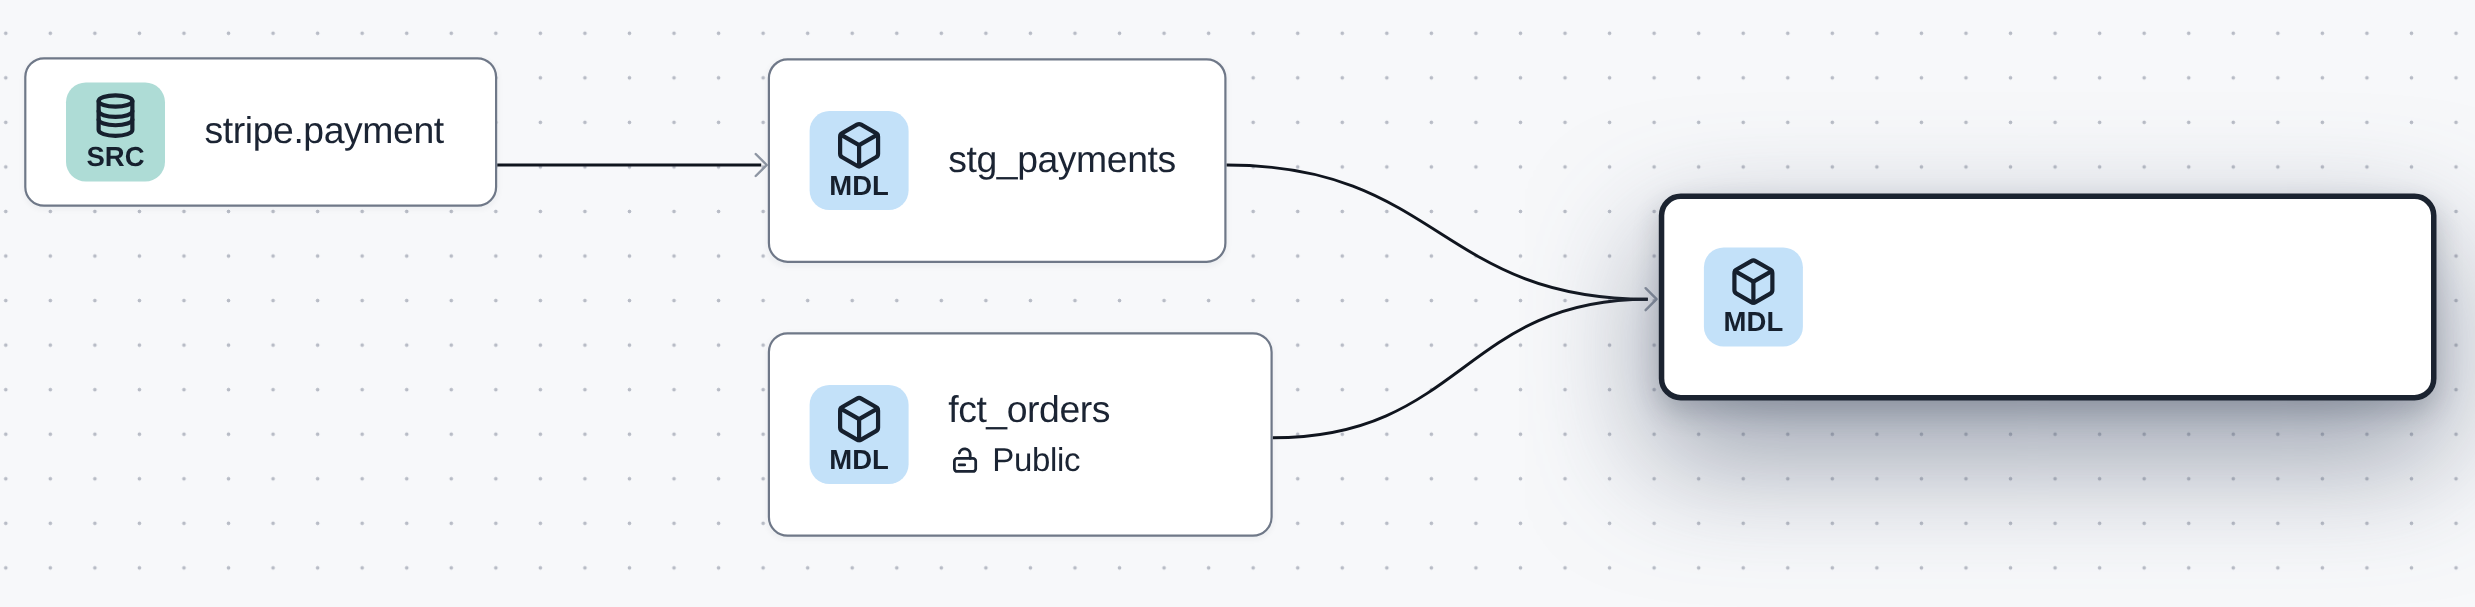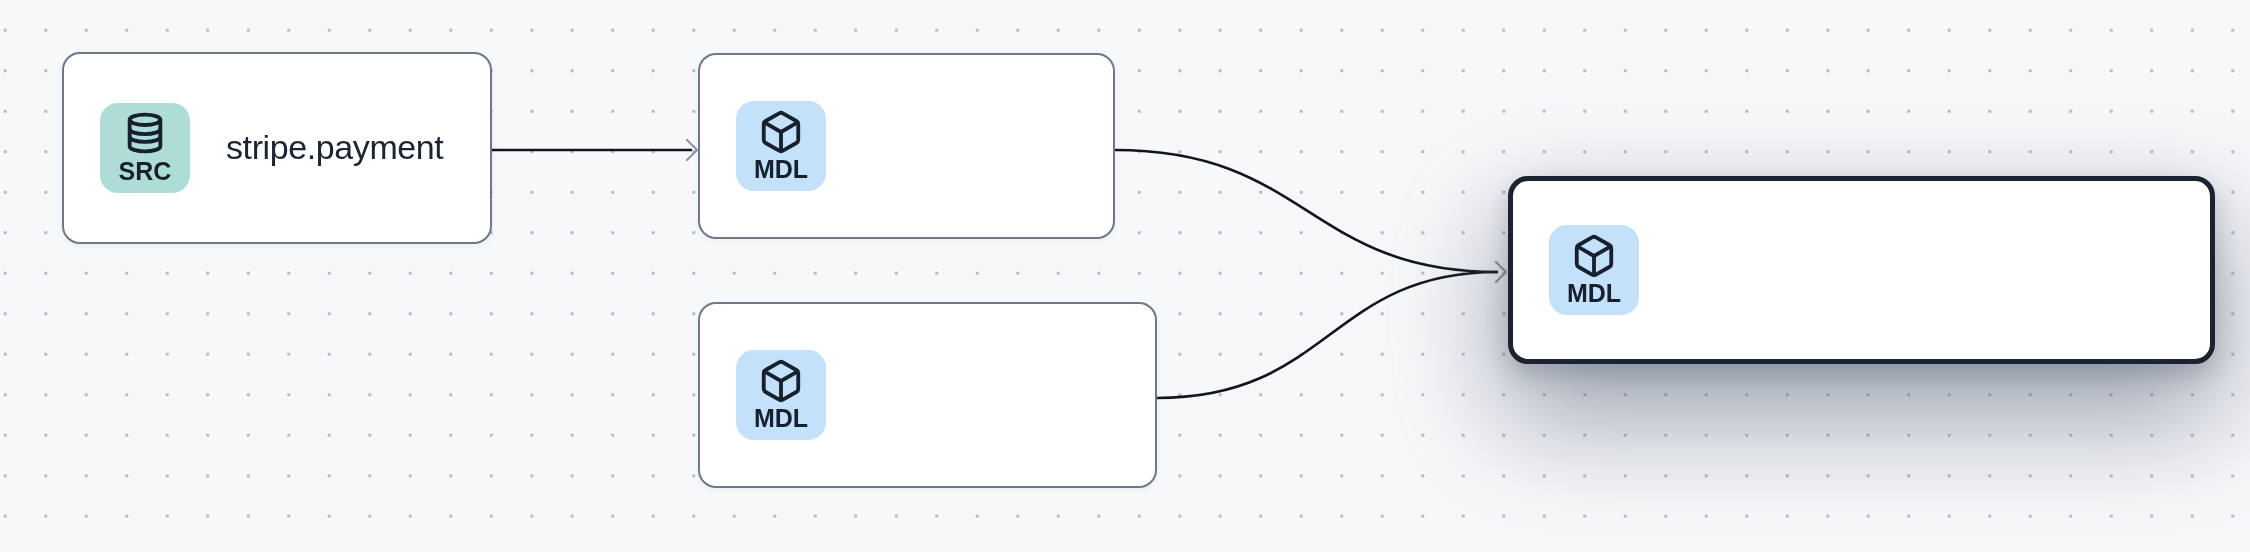"SRC" .n1 { height: 192px -> 136px; margin-left: 40px -> none }
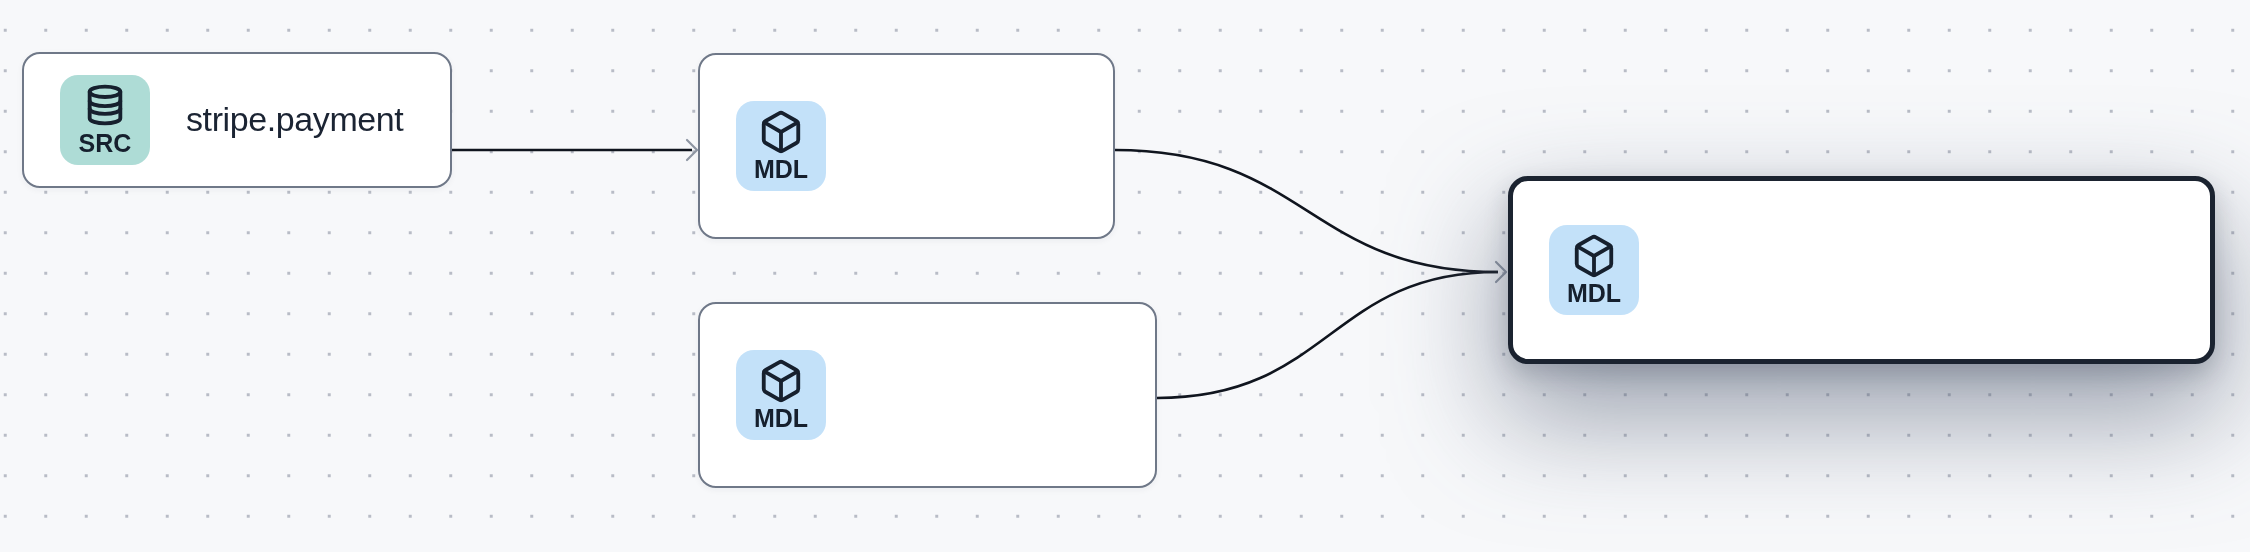"stg_payments" div.node-text { html: none -> <div> <div>stg_payments</div> </div> }
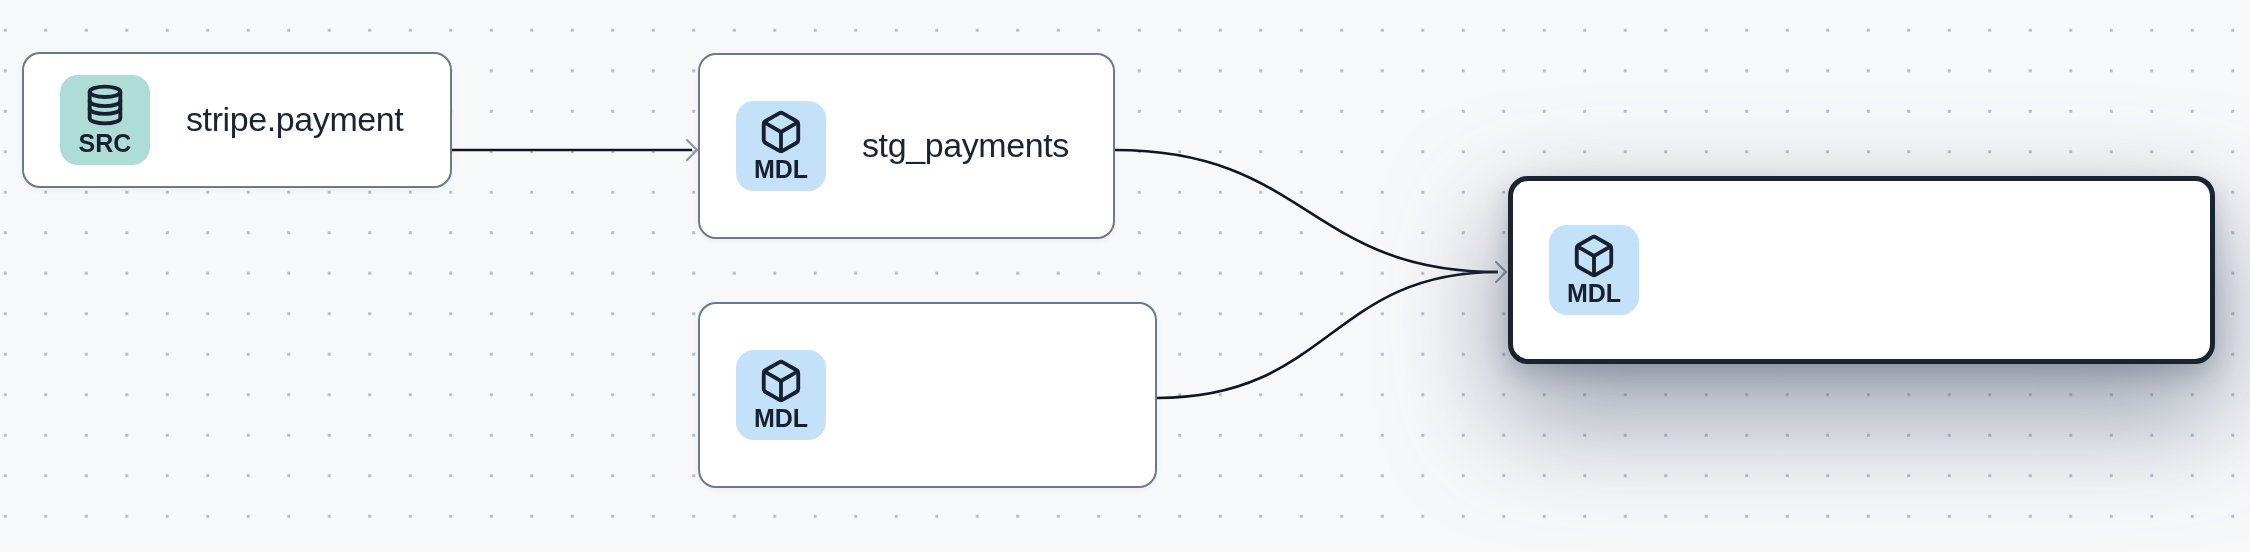"fct_orders" div.node-text { html: none -> <div> <div>fct_orders</div> <div> <svg> <rect></rect> <path></path> <path></path> </svg> <span>Public</span> </div> </div> }
